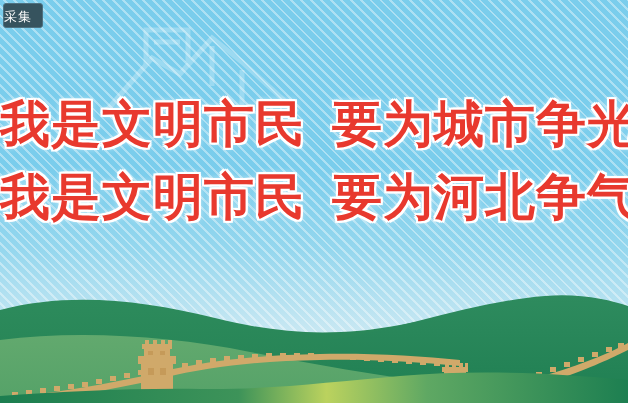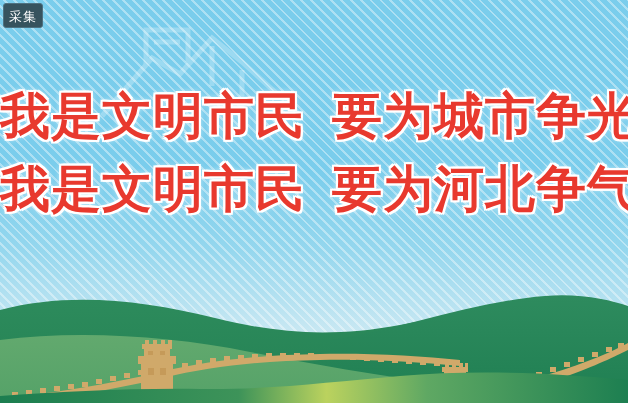"采集" .capture-btn { text-align: center -> none }
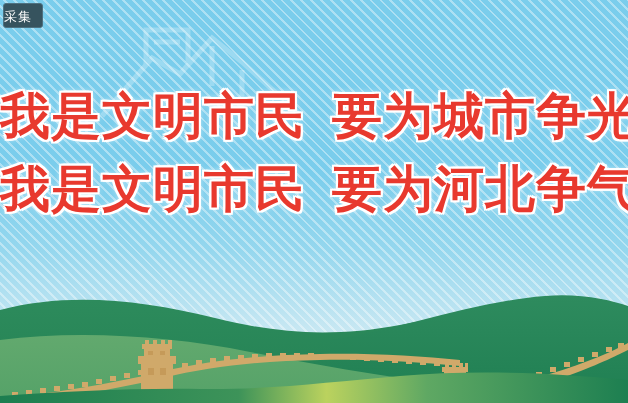"我是文明市民 要为城市争光" .headline { top: 80px -> 88px }
